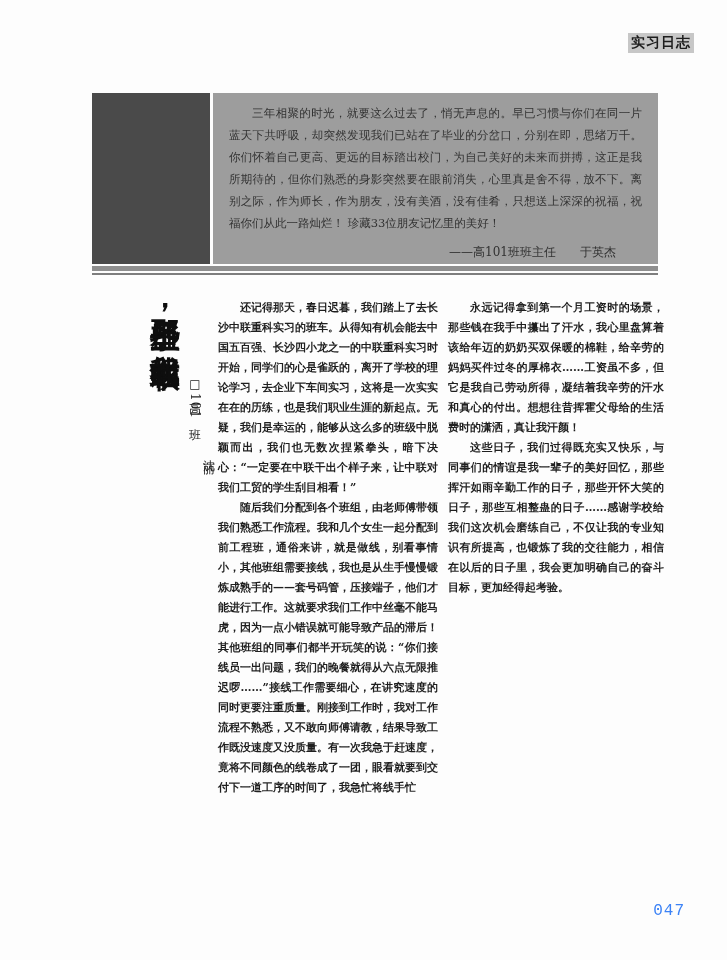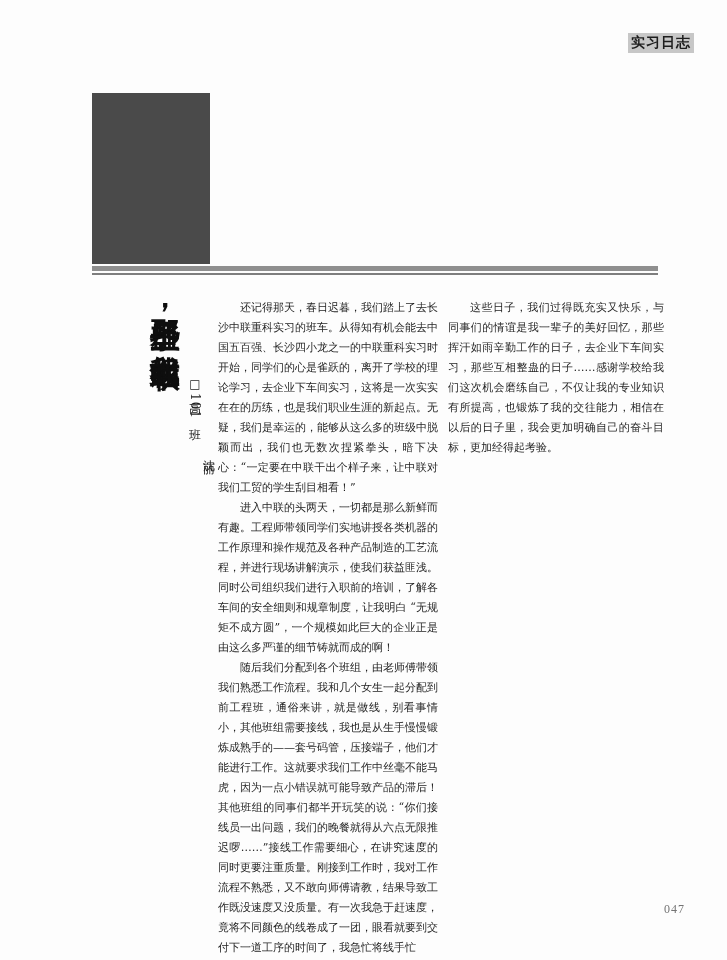"三年相聚的时光，就要这么过去了，悄无声息的。早已习惯与你们在同一片蓝天下共呼吸，" div.quote-box { html: none -> <div> <p>三年相聚的时光，就要这么过去了，悄无声息的。早已习惯与你们在同一片蓝天下共呼吸，却突然发现我们已站在了毕业的分岔口，分别在即，思绪万千。你们怀着自己更高、更远的目标踏出校门，为自己美好的未来而拼搏，这正是我所期待的，但你们熟悉的身影突然要在眼前消失，心里真是舍不得，放不下。离别之际，作为师长，作为朋友，没有美酒，没有佳肴，只想送上深深的祝福，祝福你们从此一路灿烂！ 珍藏33位朋友记忆里的美好！</p> <p>——高101班班主任 于英杰</p> </div> }
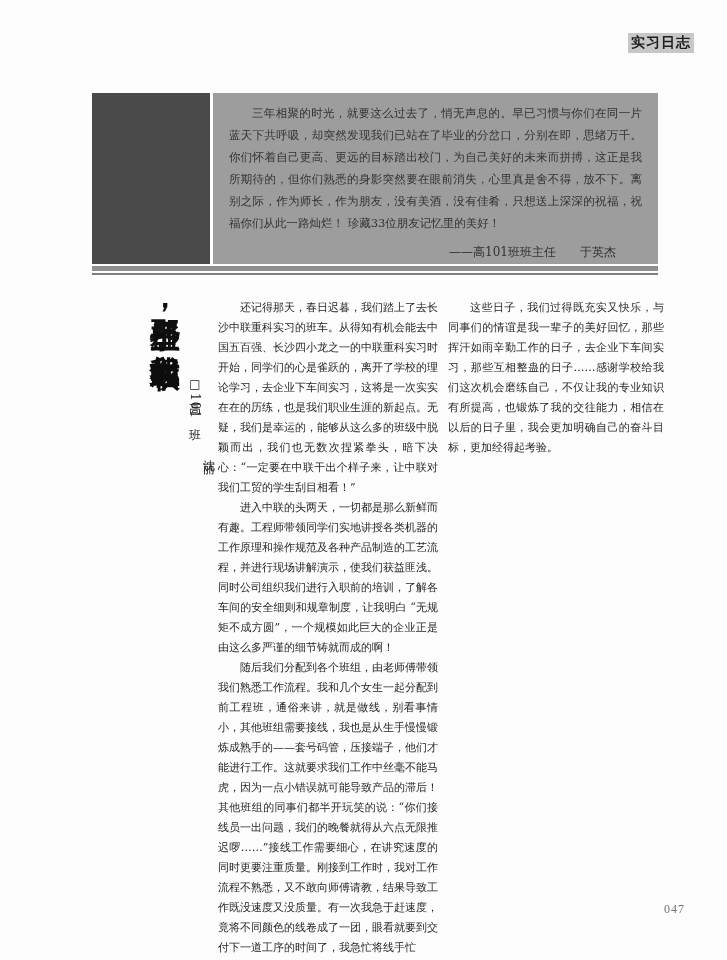"还记得那天，春日迟暮，我们踏上了去长沙中联重科实习的班车。从得知有机会能去中国五" .col p { font-weight: none -> bold }
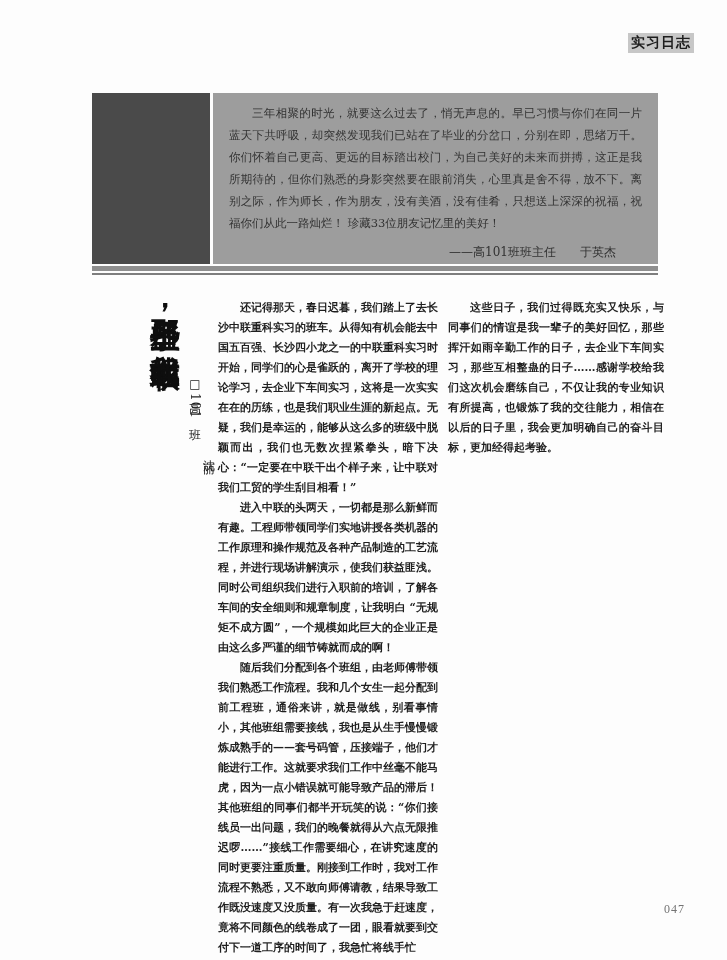"永远记得拿到第一个月工资时的场景，那些钱在我手中攥出了汗水，我心里盘算着该给年迈" p { html: none -> <p>永远记得拿到第一个月工资时的场景，那些钱在我手中攥出了汗水，我心里盘算着该给年迈的奶奶买双保暖的棉鞋，给辛劳的妈妈买件过冬的厚棉衣……工资虽不多，但它是我自己劳动所得，凝结着我辛劳的汗水和真心的付出。想想往昔挥霍父母给的生活费时的潇洒，真让我汗颜！</p> }
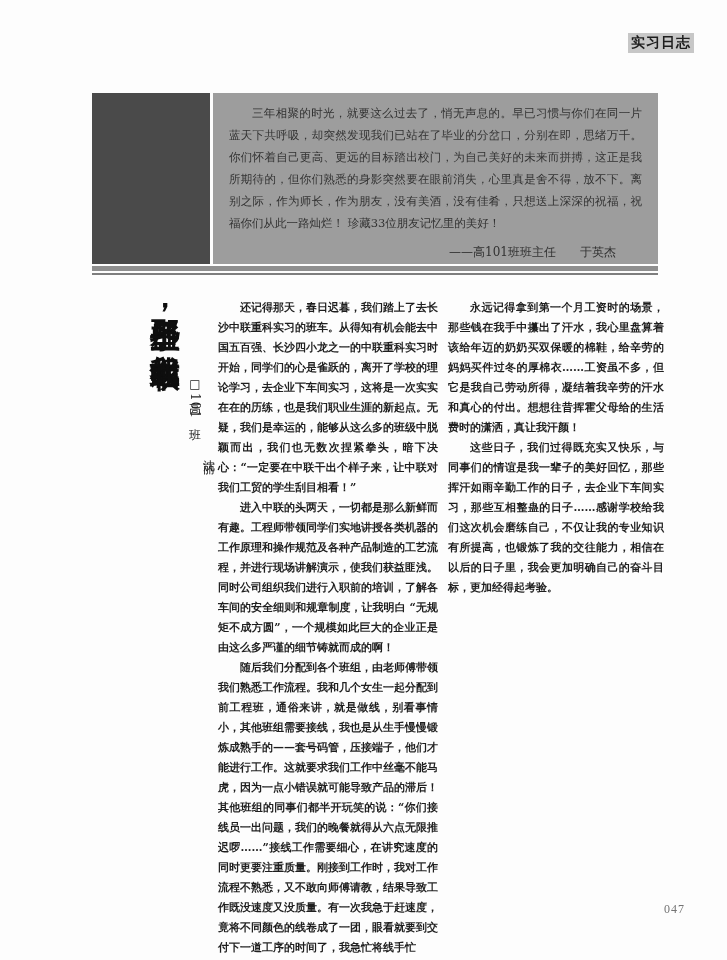"这些日子，我们过得既充实又快乐，与同事们的情谊是我一辈子的美好回忆，那些挥汗如雨" p { text: 去企业下车间实习 -> 那些开怀大笑的日子 }
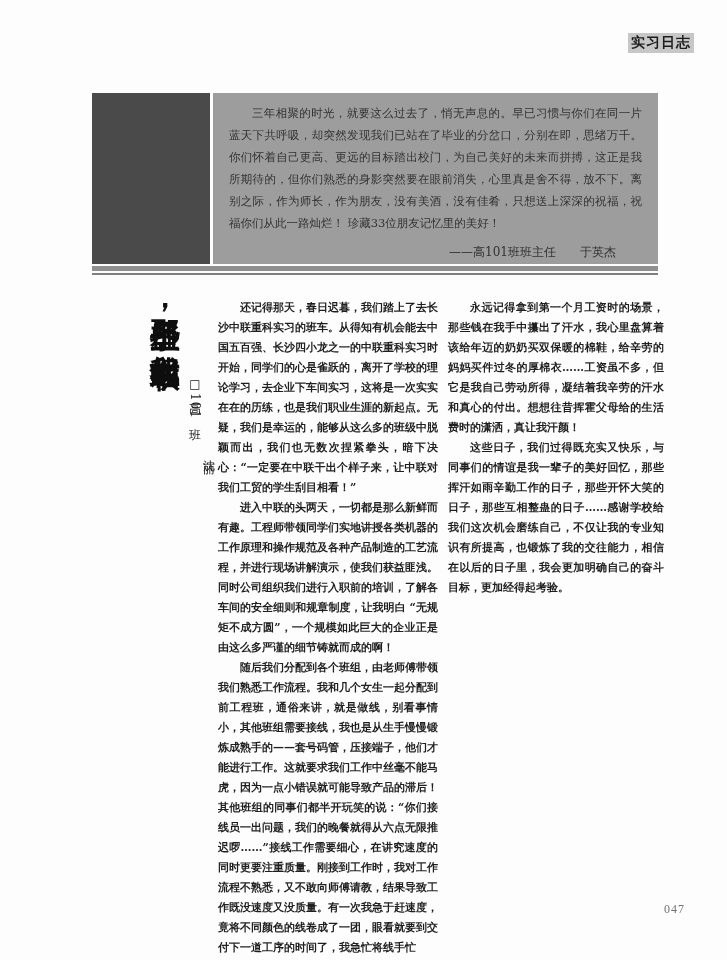"进入中联的头两天，一切都是那么新鲜而有趣。工程师带领同学们实地讲授各类机器的工作" p { html: <p>进入中联的头两天，一切都是那么新鲜而有趣。工程师带领同学们实地讲授各类机器的工作原理和操作规范及各种产品制造的工艺流程，并进行现场讲解演示，使我们获益匪浅。同时公司组织我们进行入职前的培训，了解各车间的安全细则和规章制度，让我明白 “无规矩不成方圆”，一个规模如此巨大的企业正是由这么多严谨的细节铸就而成的啊！</p> -> none }
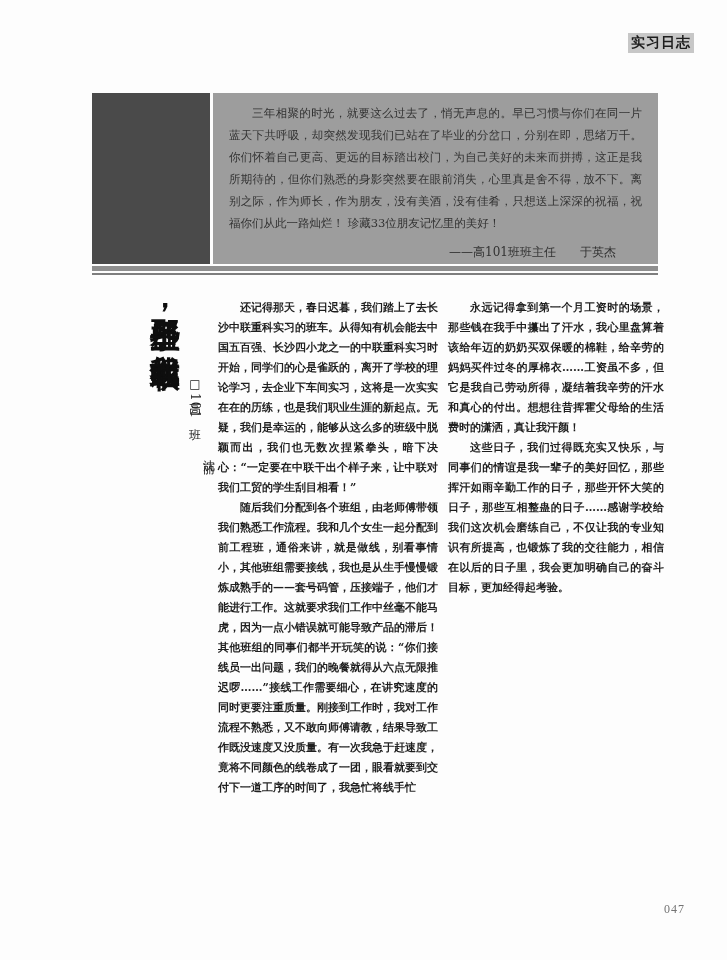"047" .page-number { color: #737373 -> #3b82f6; font-family: Liberation Serif, serif -> Liberation Mono, monospace; font-size: 12px -> 16px }
